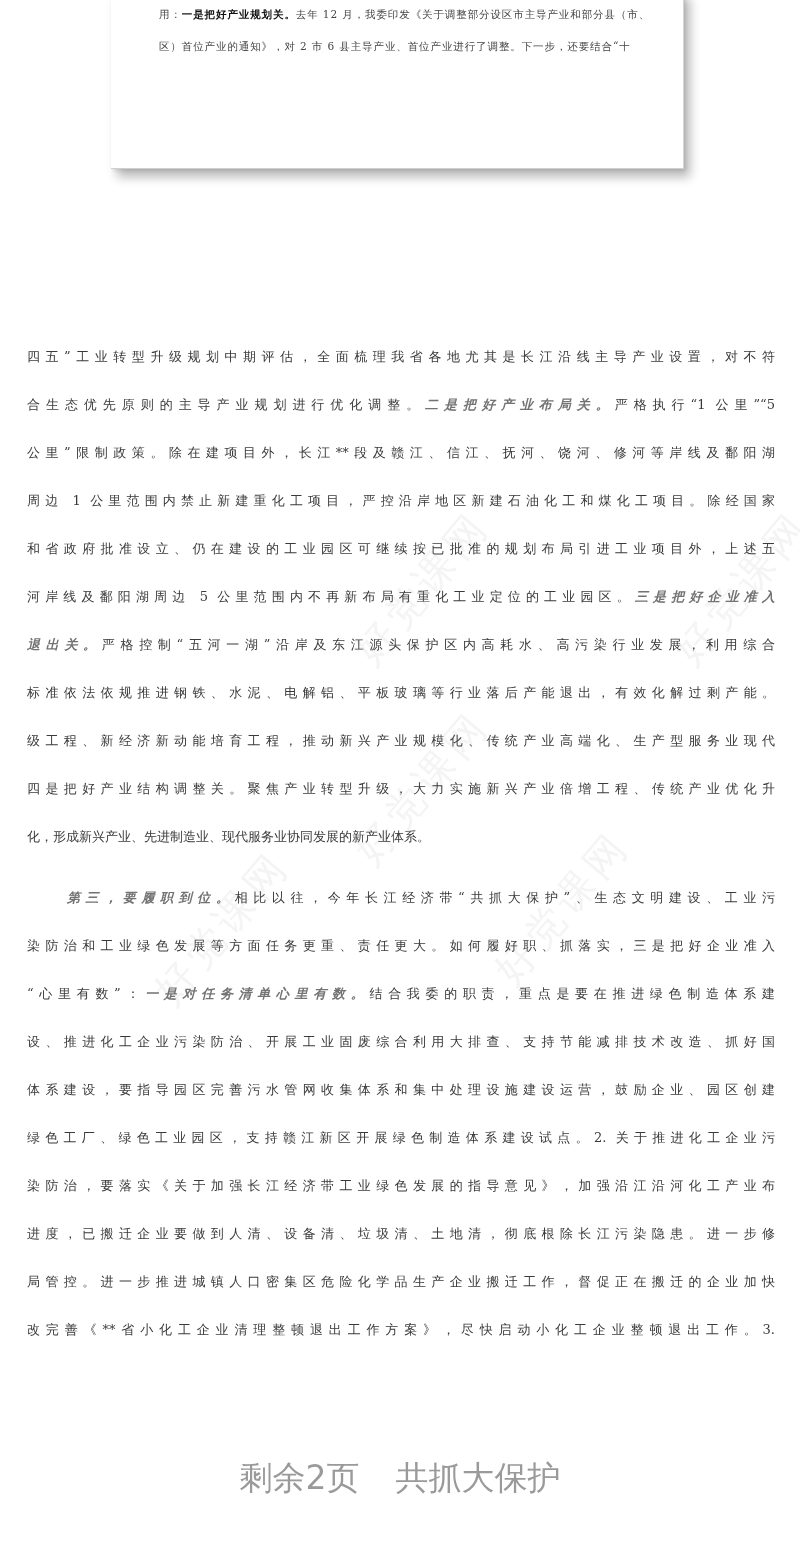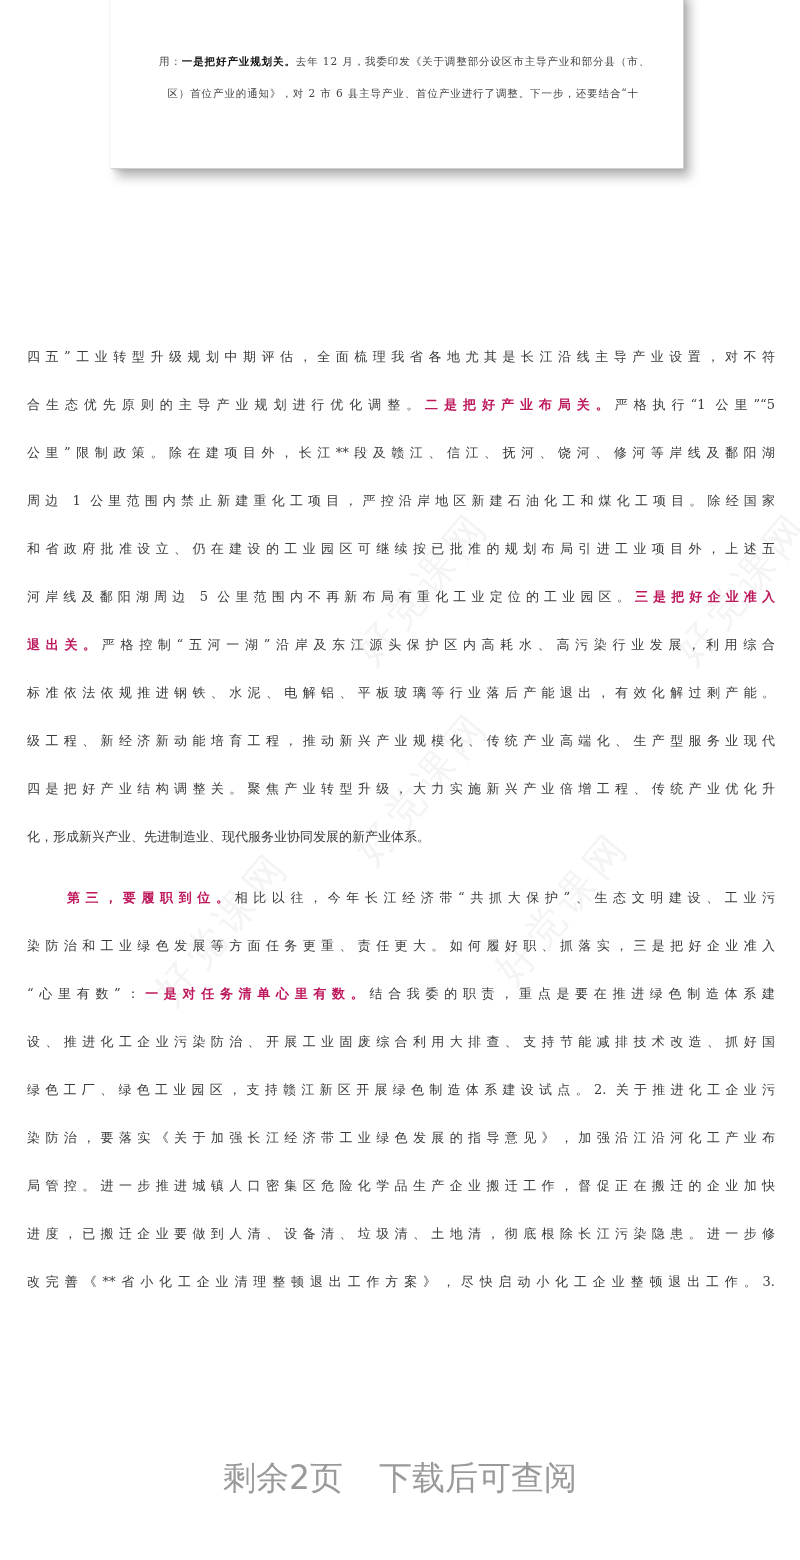"用：一是把好产业规划关。去年 12" .preview-line { margin-top: 47px -> none }
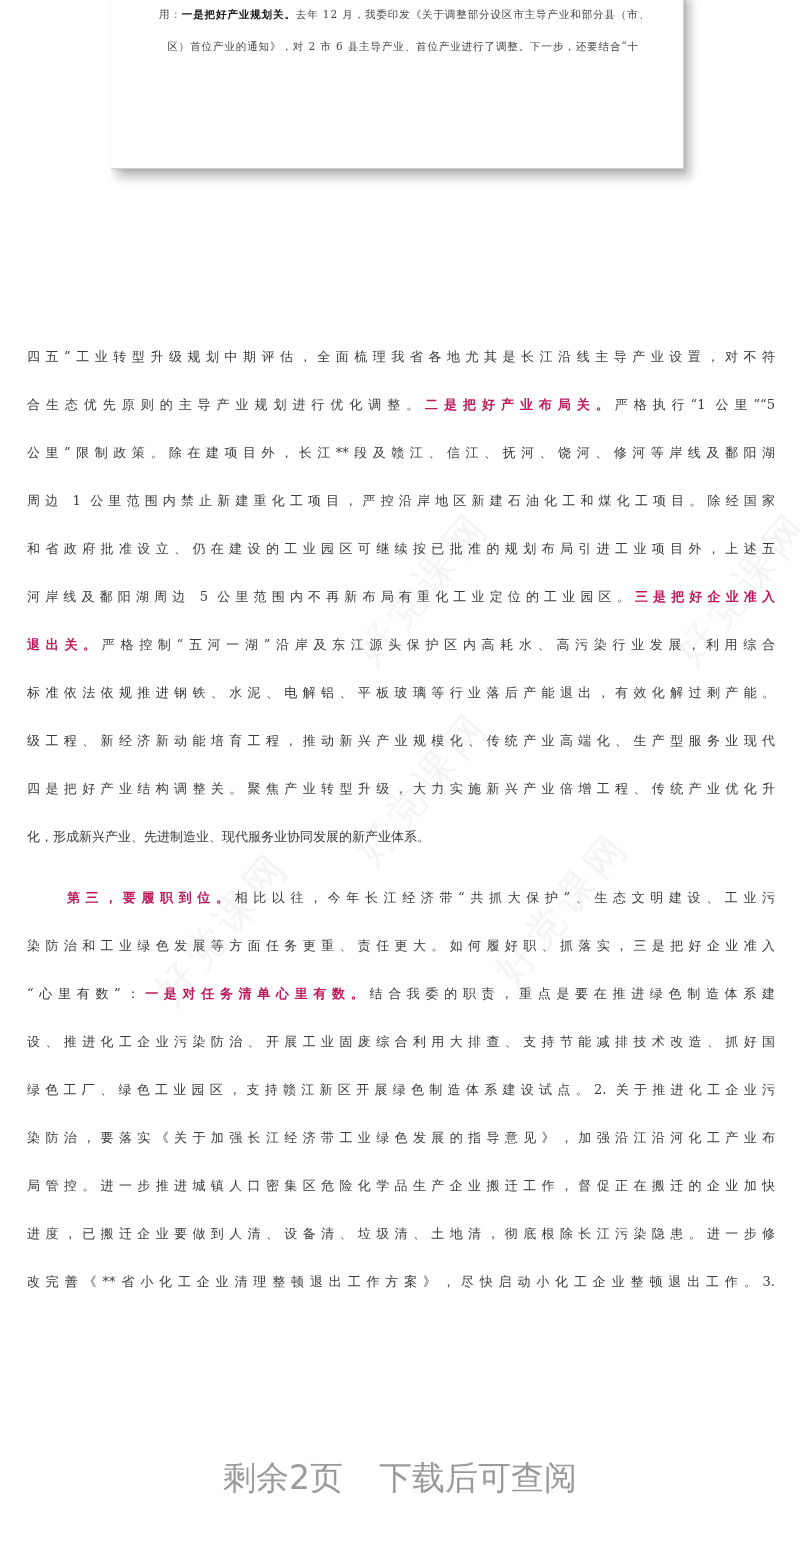"区）首位产业的通知》，对 2 市 6" div.preview-line { text-align: right -> none }
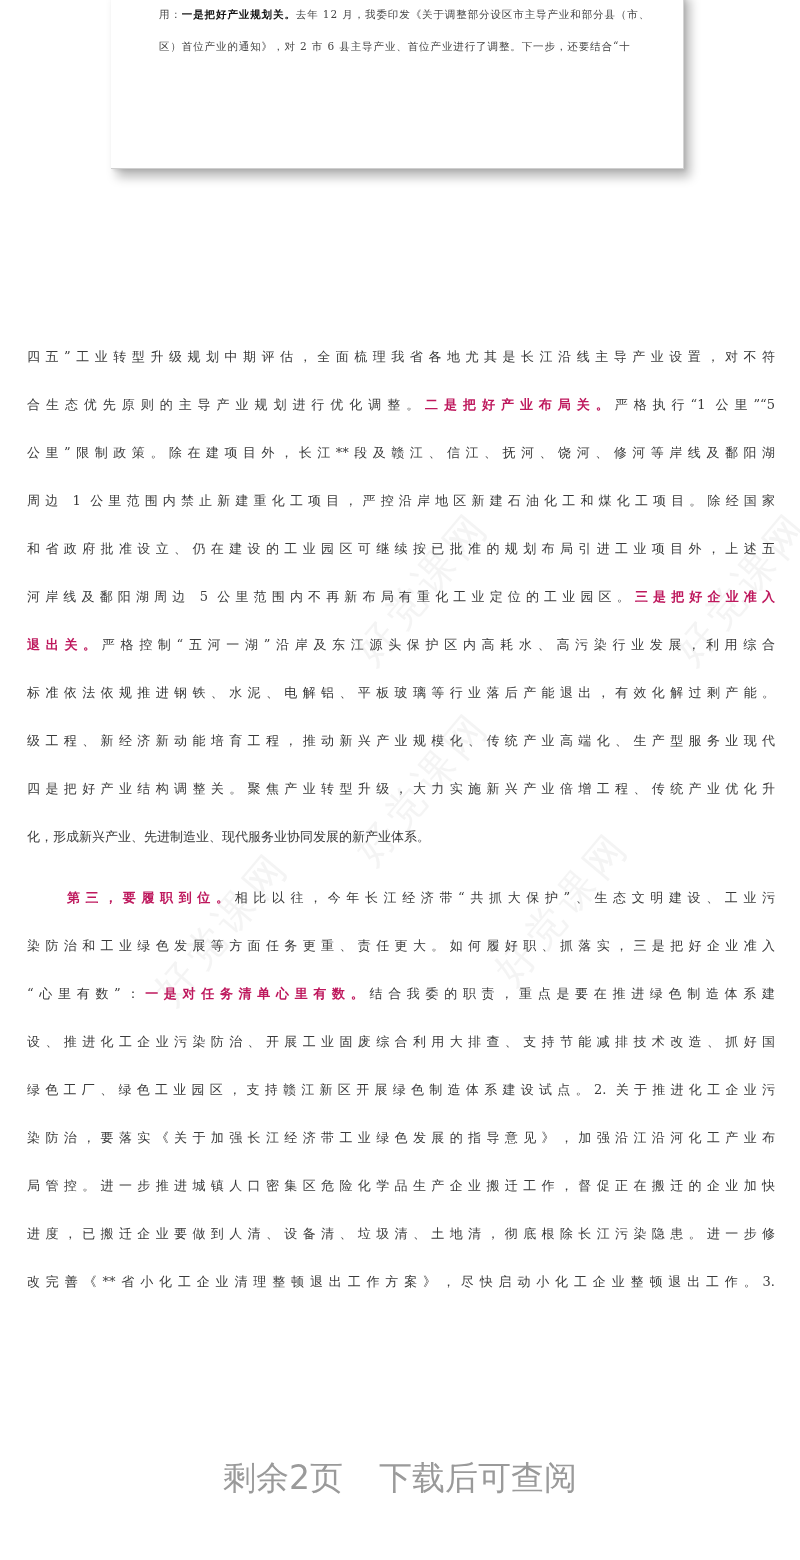"二是把好产业布局关。" .body-text b { color: #be185d -> #737373; font-style: none -> italic }
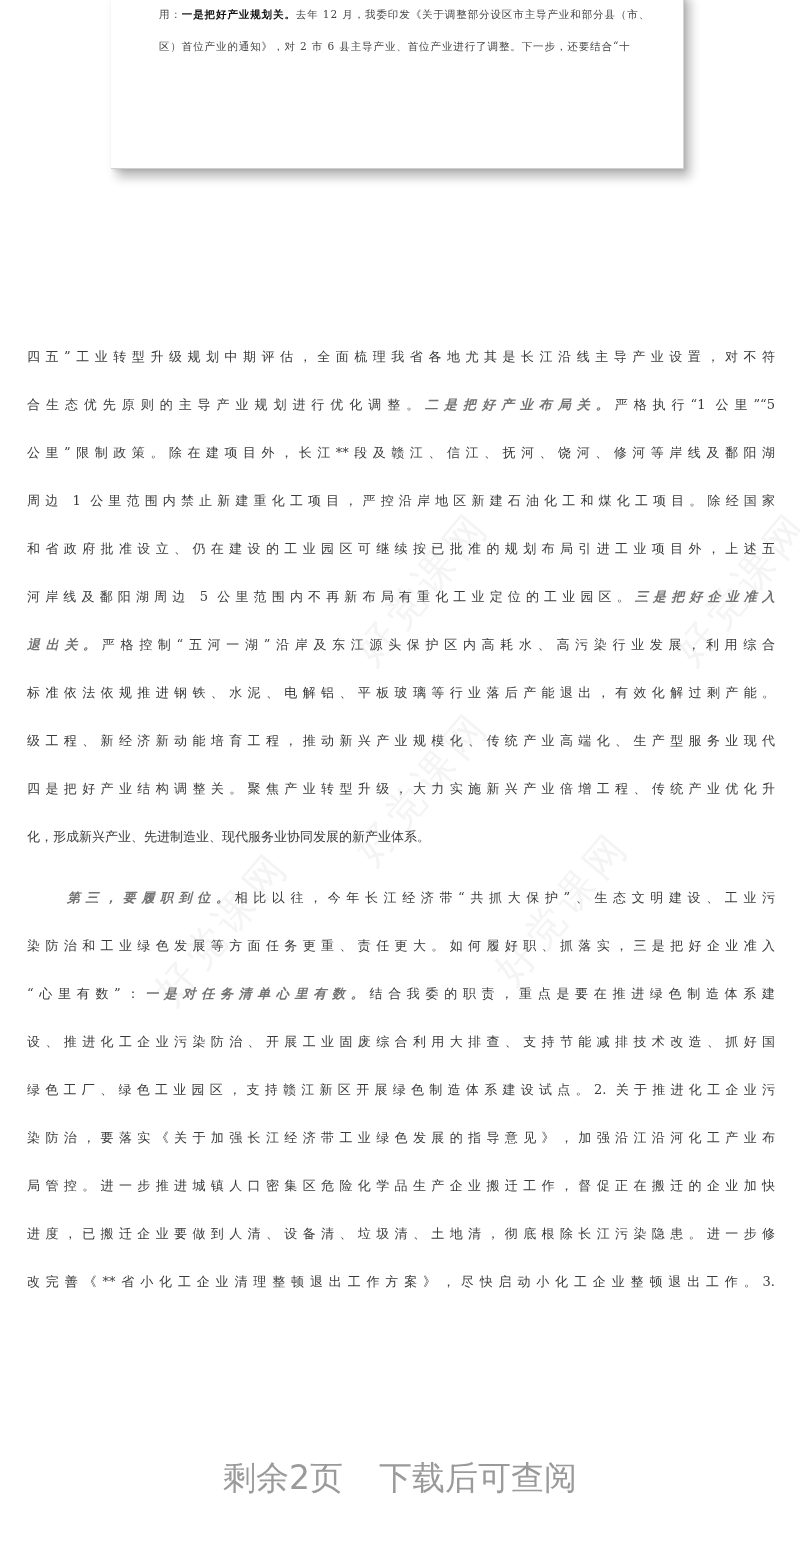"体系建设，要指导园区完善污水管网收集体系和集中处理设施建设运营，鼓励企业、园区创" span.line { html: none -> <span><span>体系建设，要指导园区完善污水管网收集体系和集中处理设施建设运营，鼓励企业、园区创建</span></span> }
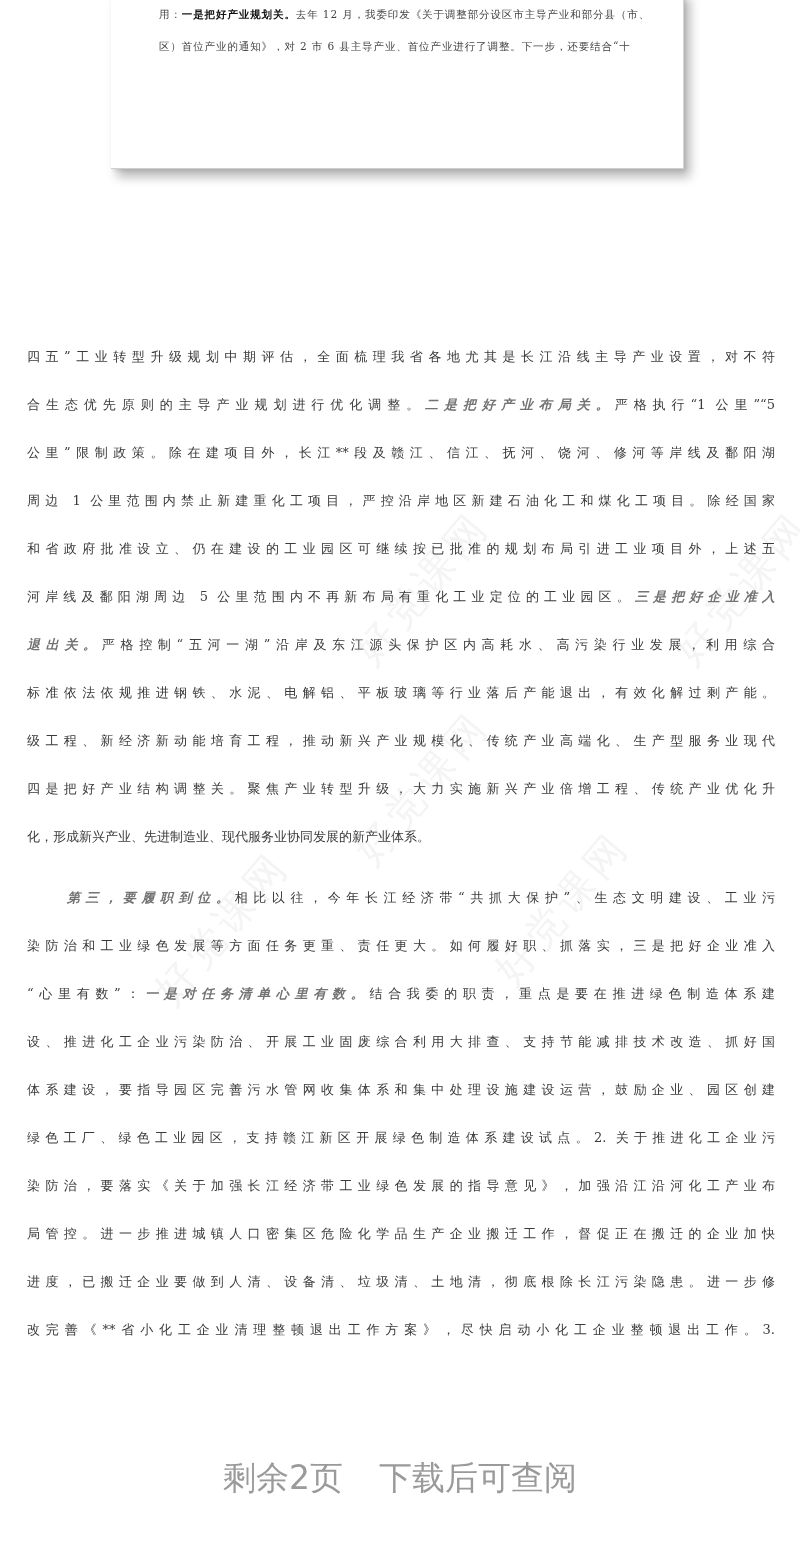"局管控。进一步推进城镇人口密集区危险化学品生产企业搬迁工作，督促正在搬迁的企业加" span.line { order: before "进度，已搬迁企业要做到人清、设备清、垃圾清、土地清，彻底根除长江污染隐患。进一步" -> after "进度，已搬迁企业要做到人清、设备清、垃圾清、土地清，彻底根除长江污染隐患。进一步" }
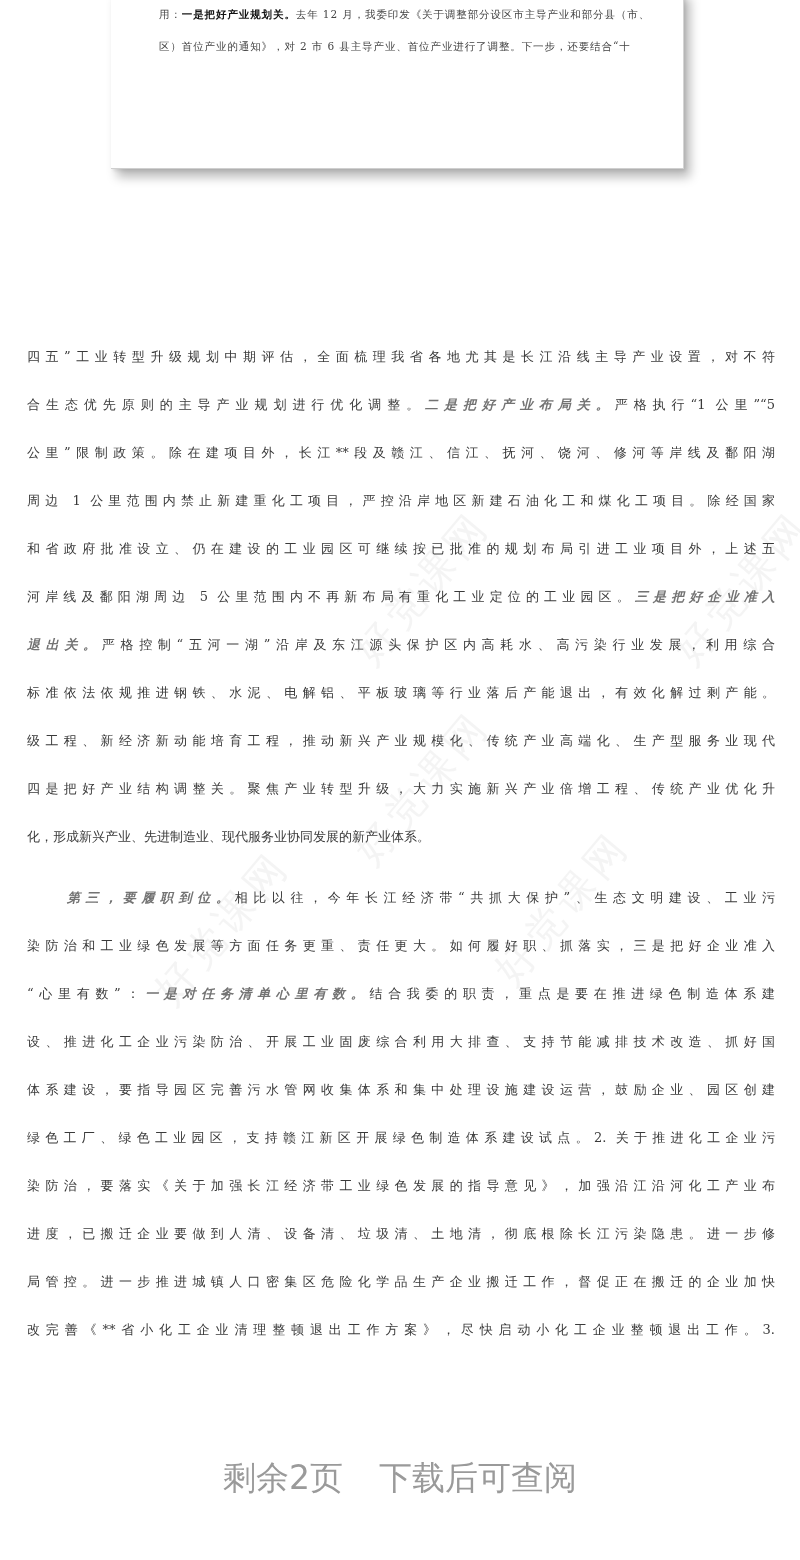"下载后可查阅" span { text: 下载后可查阅 -> 共抓大保护 }
